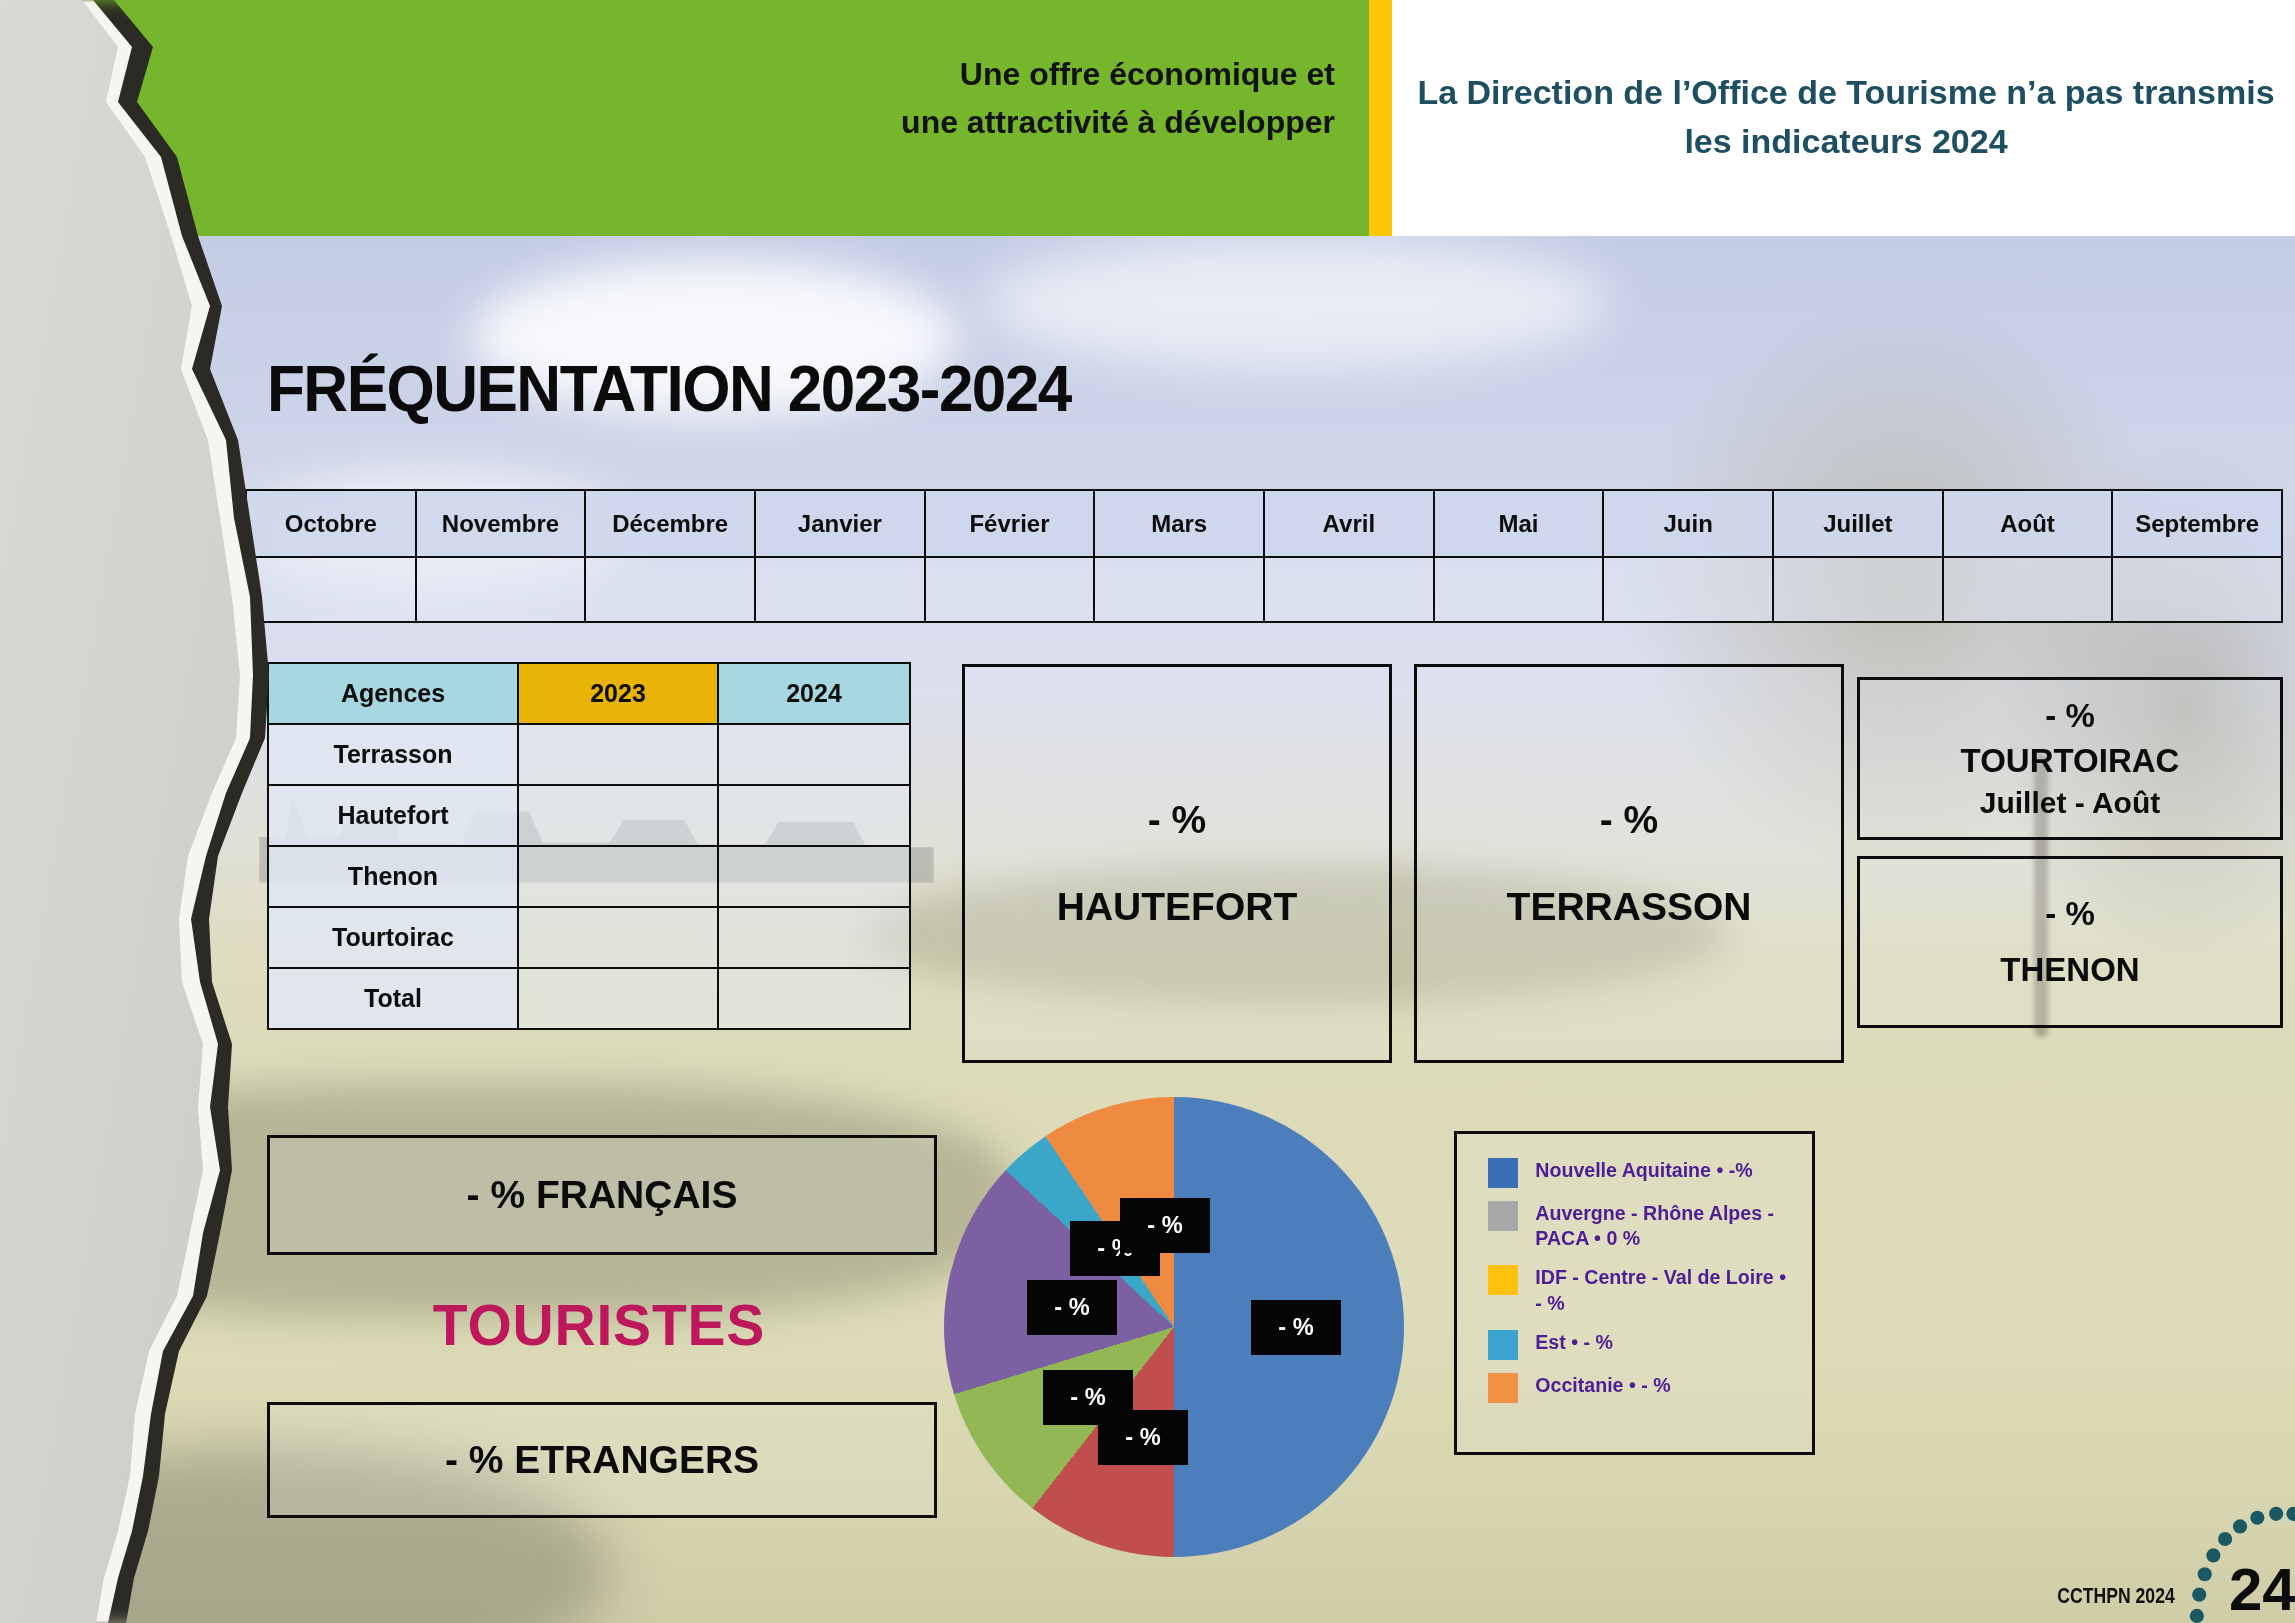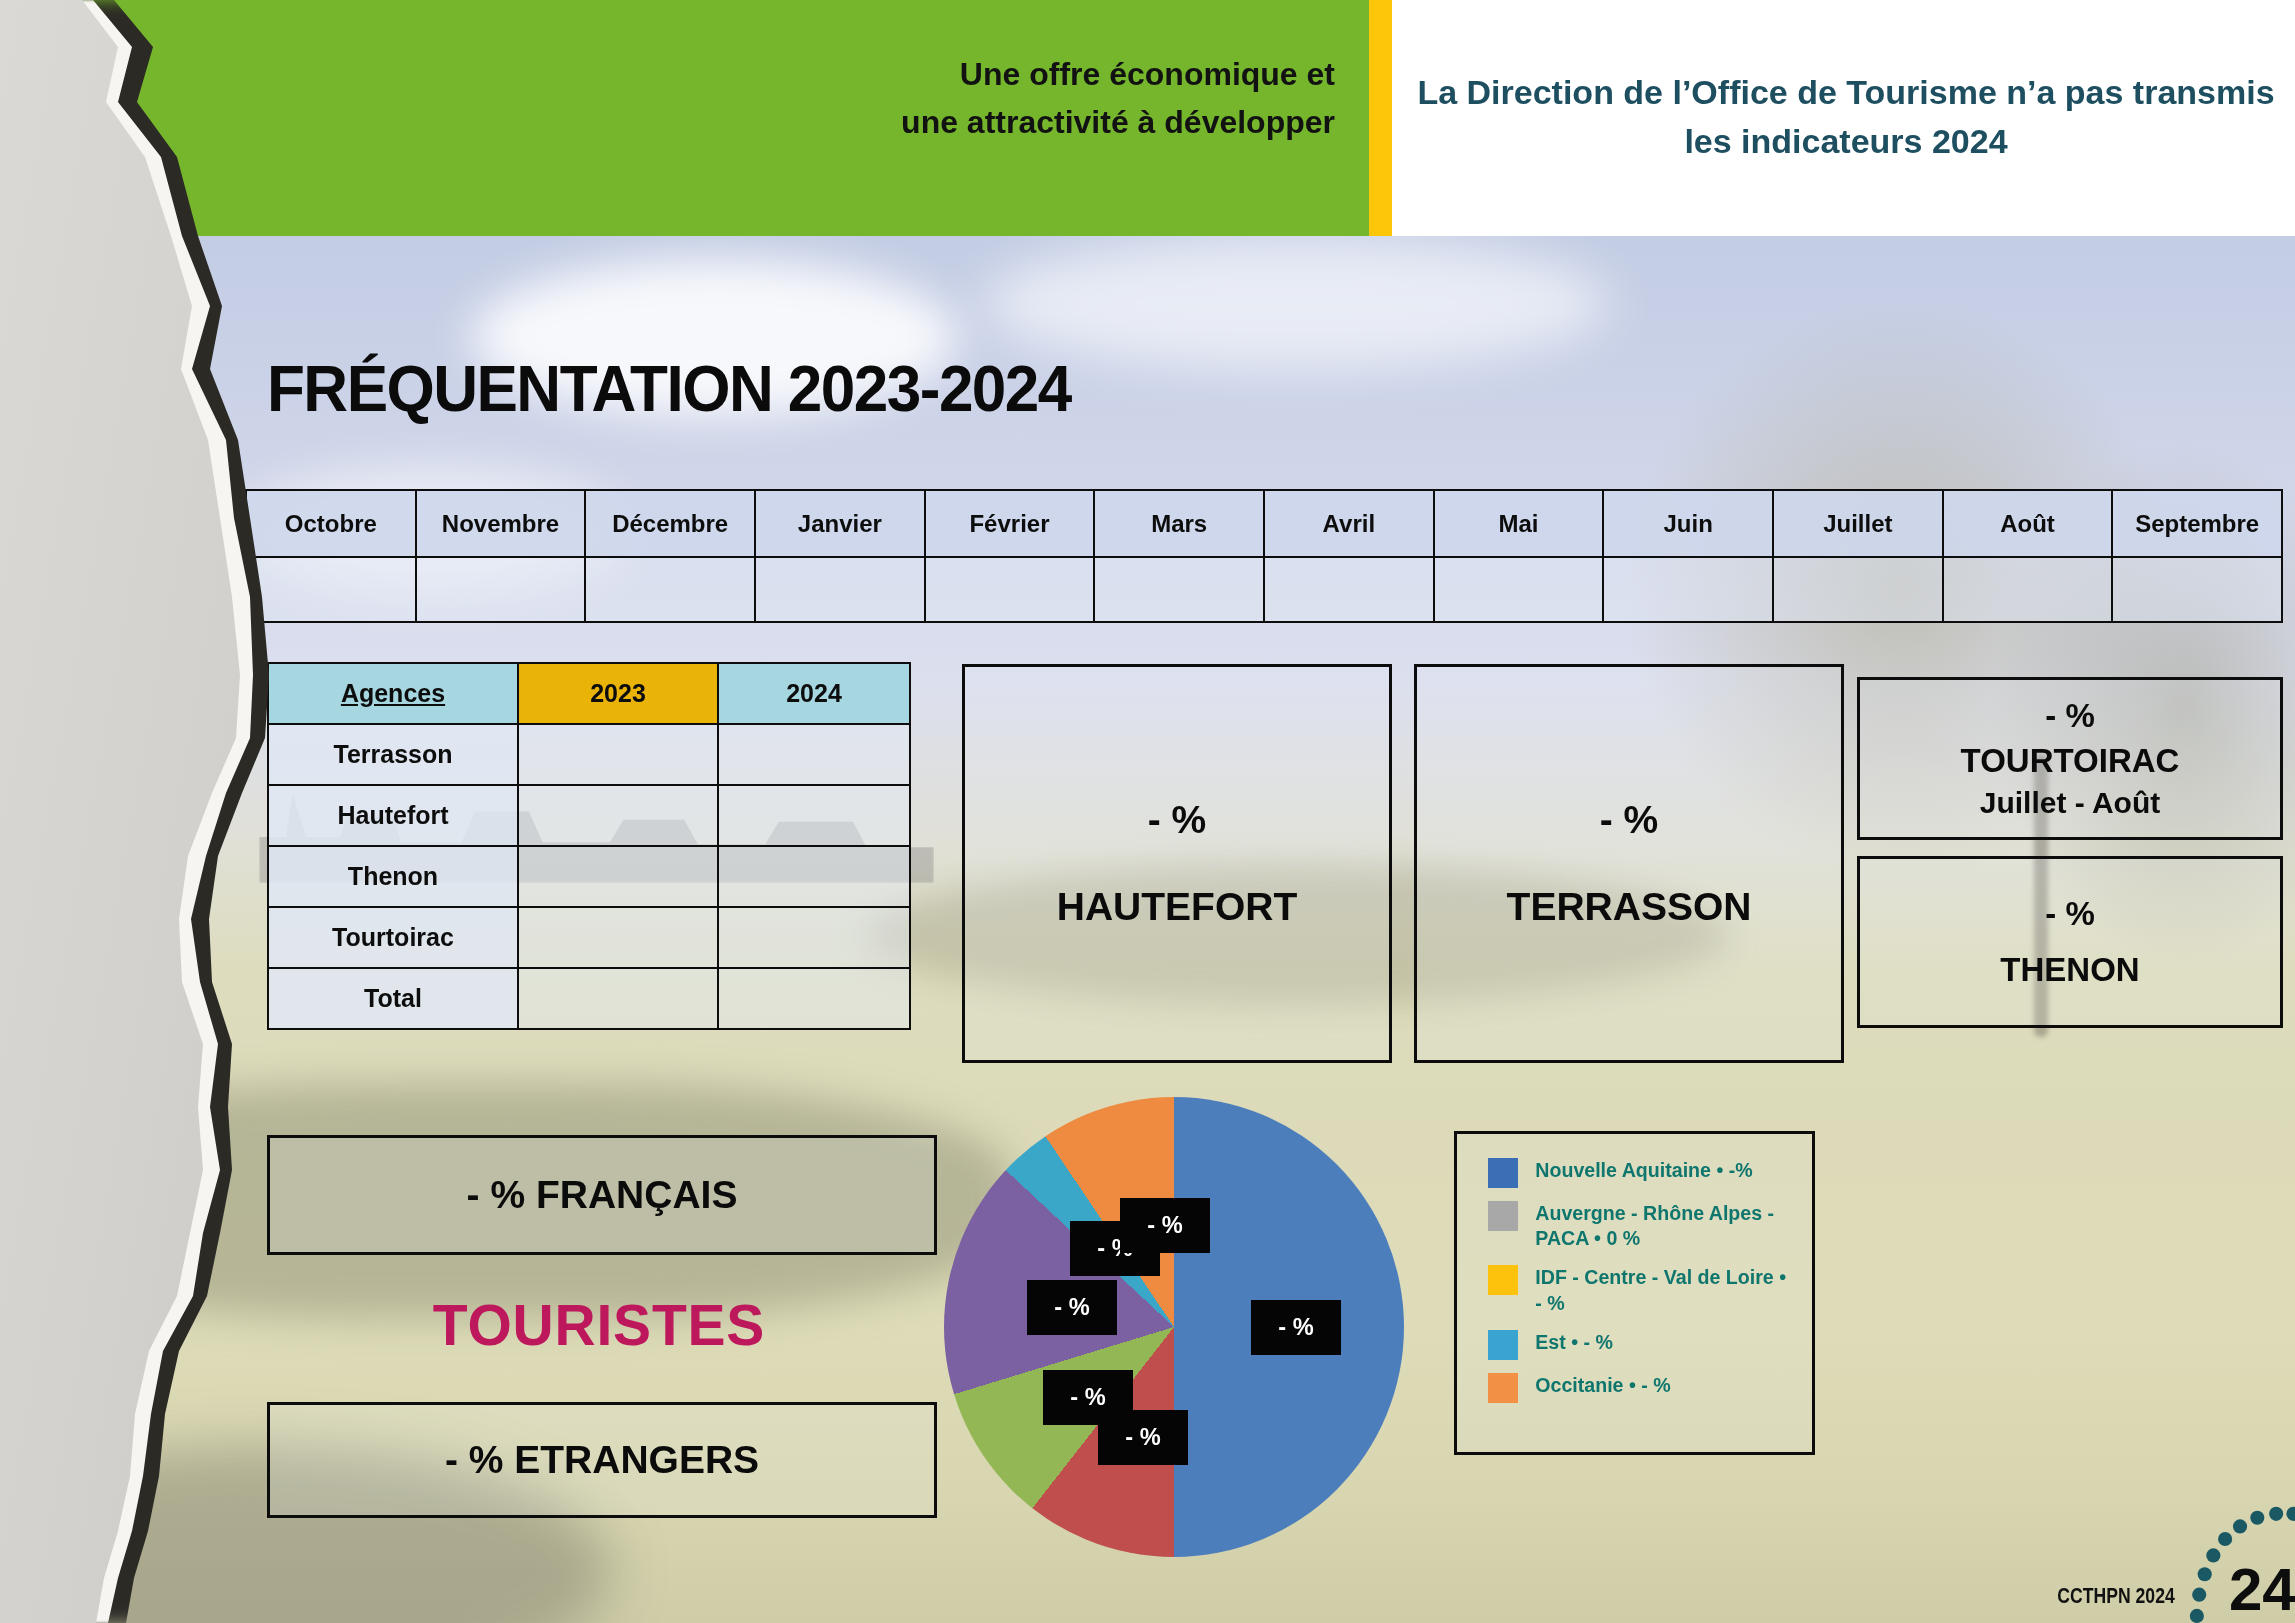"Agences" div.acell { text-decoration: underline -> none }
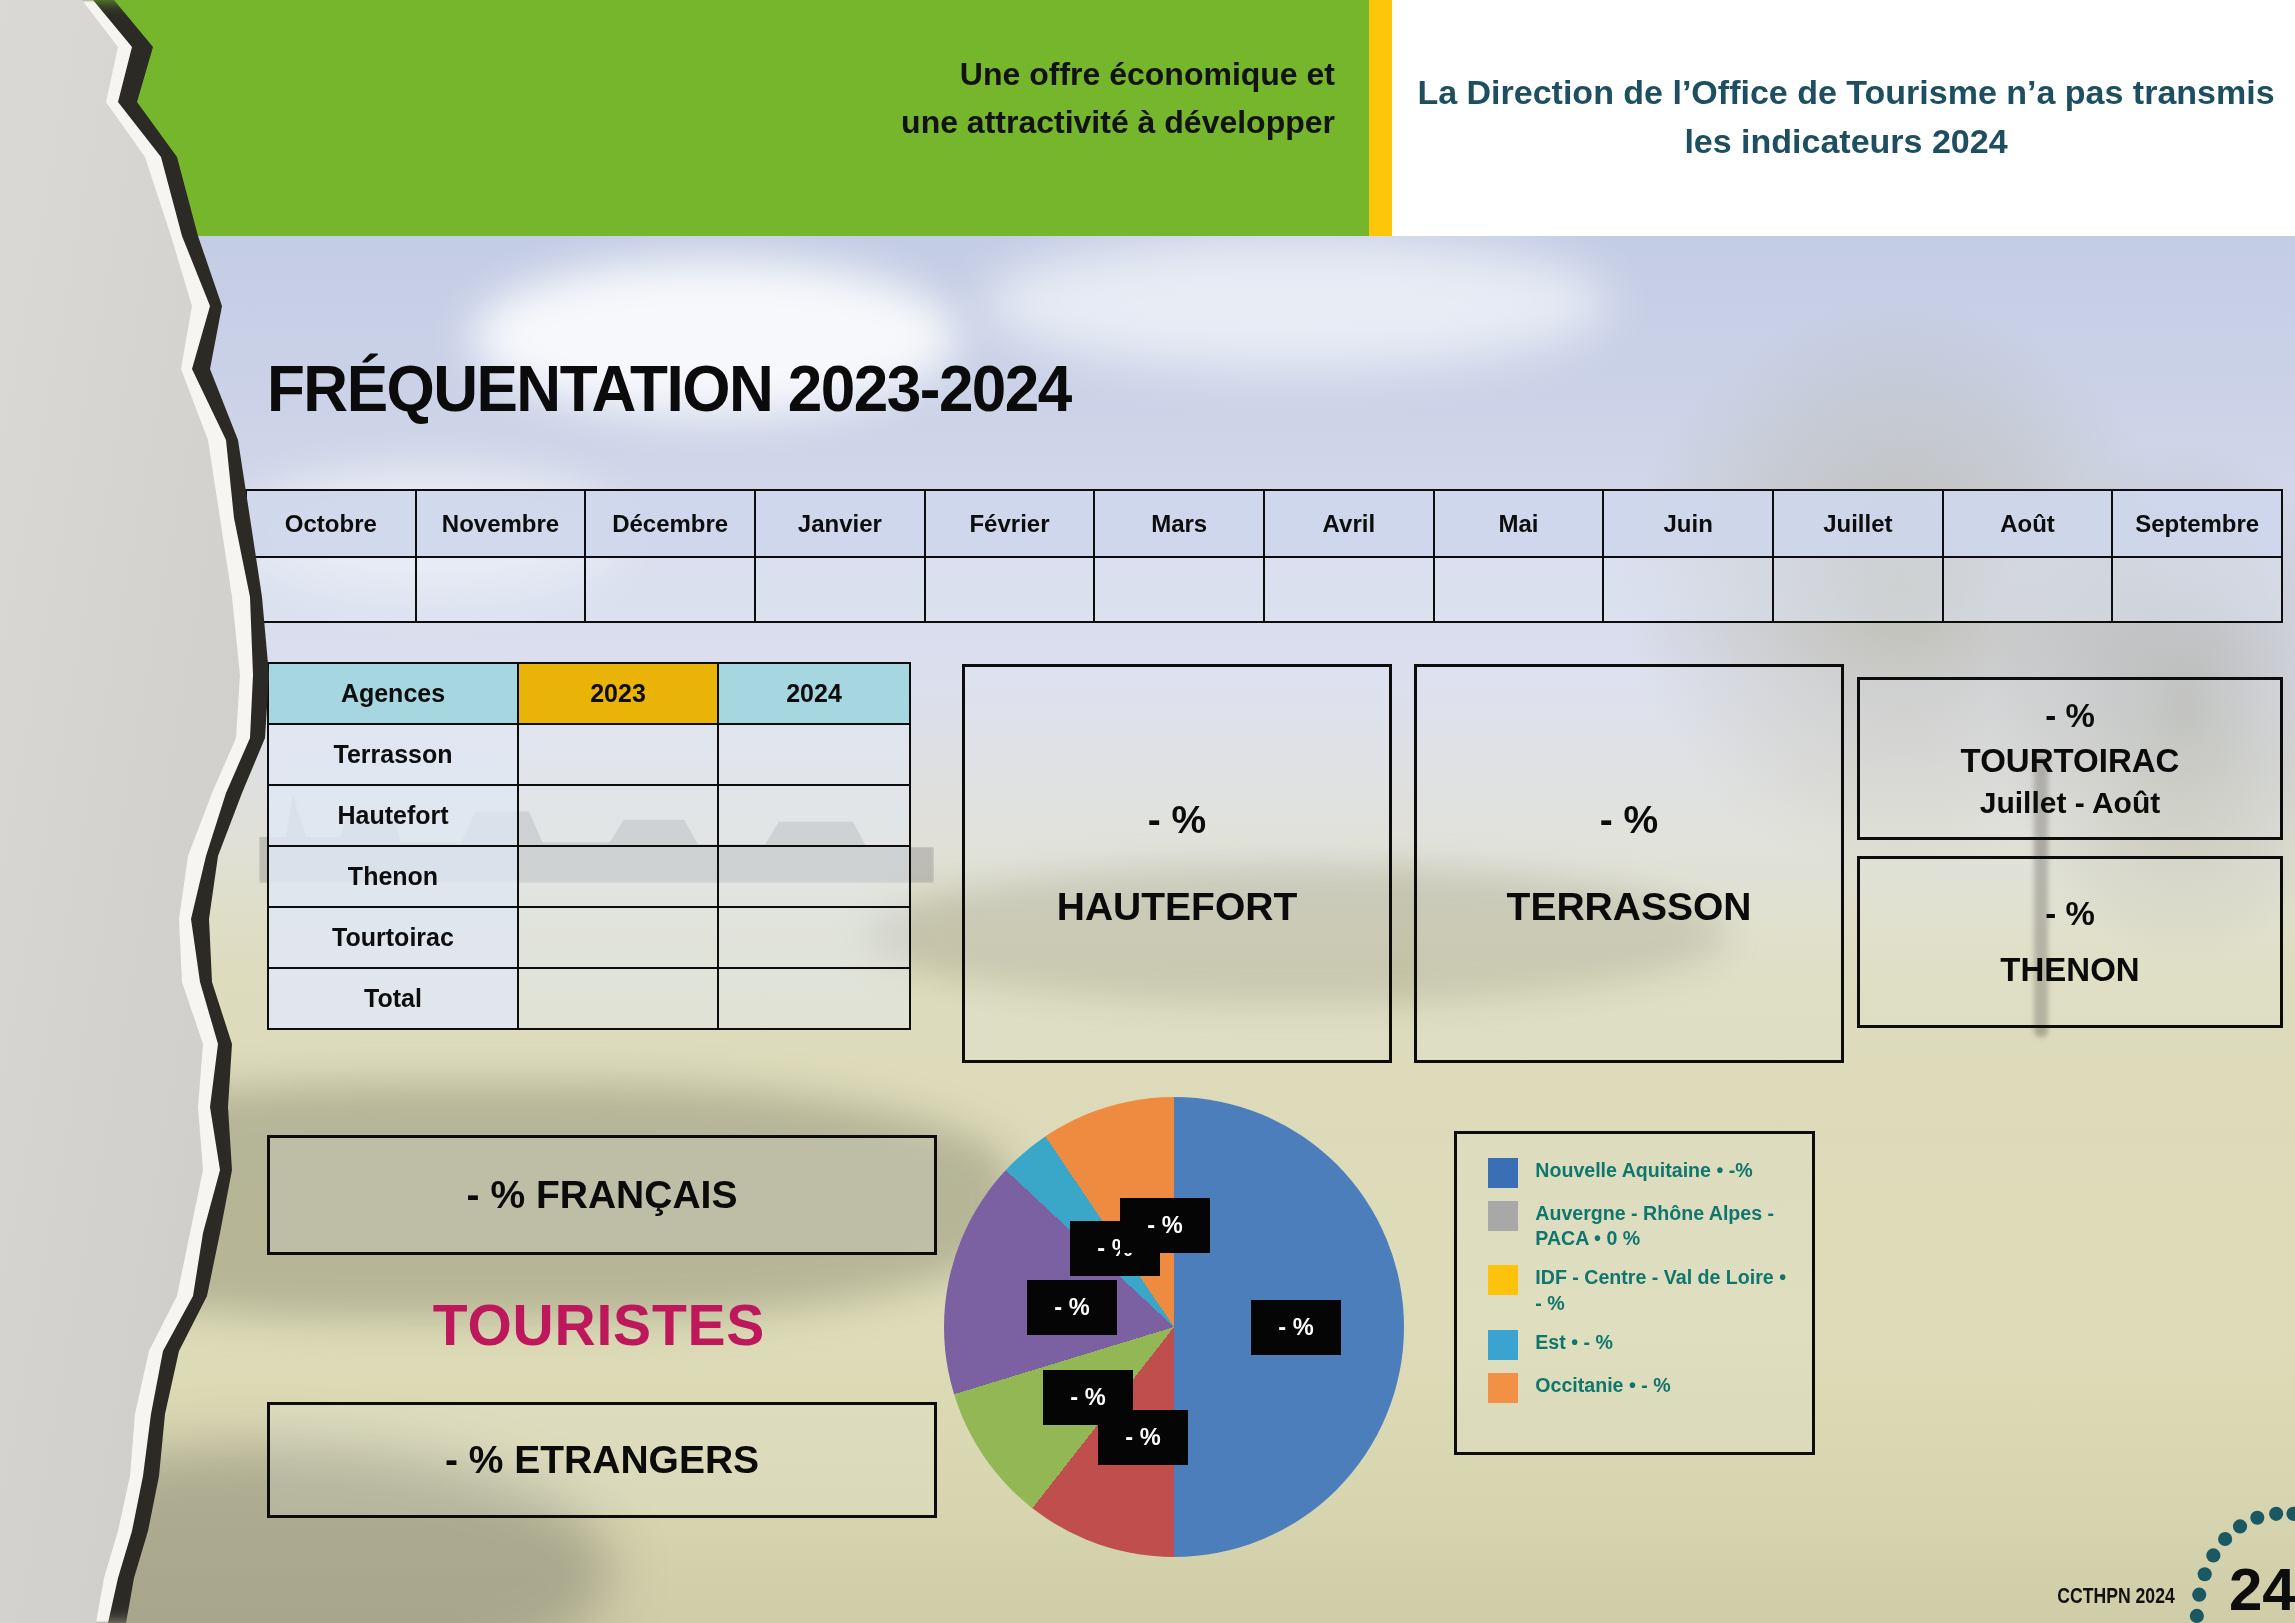"Nouvelle Aquitaine • -%" .legend-text { color: #0f766e -> #4c1d95 }
